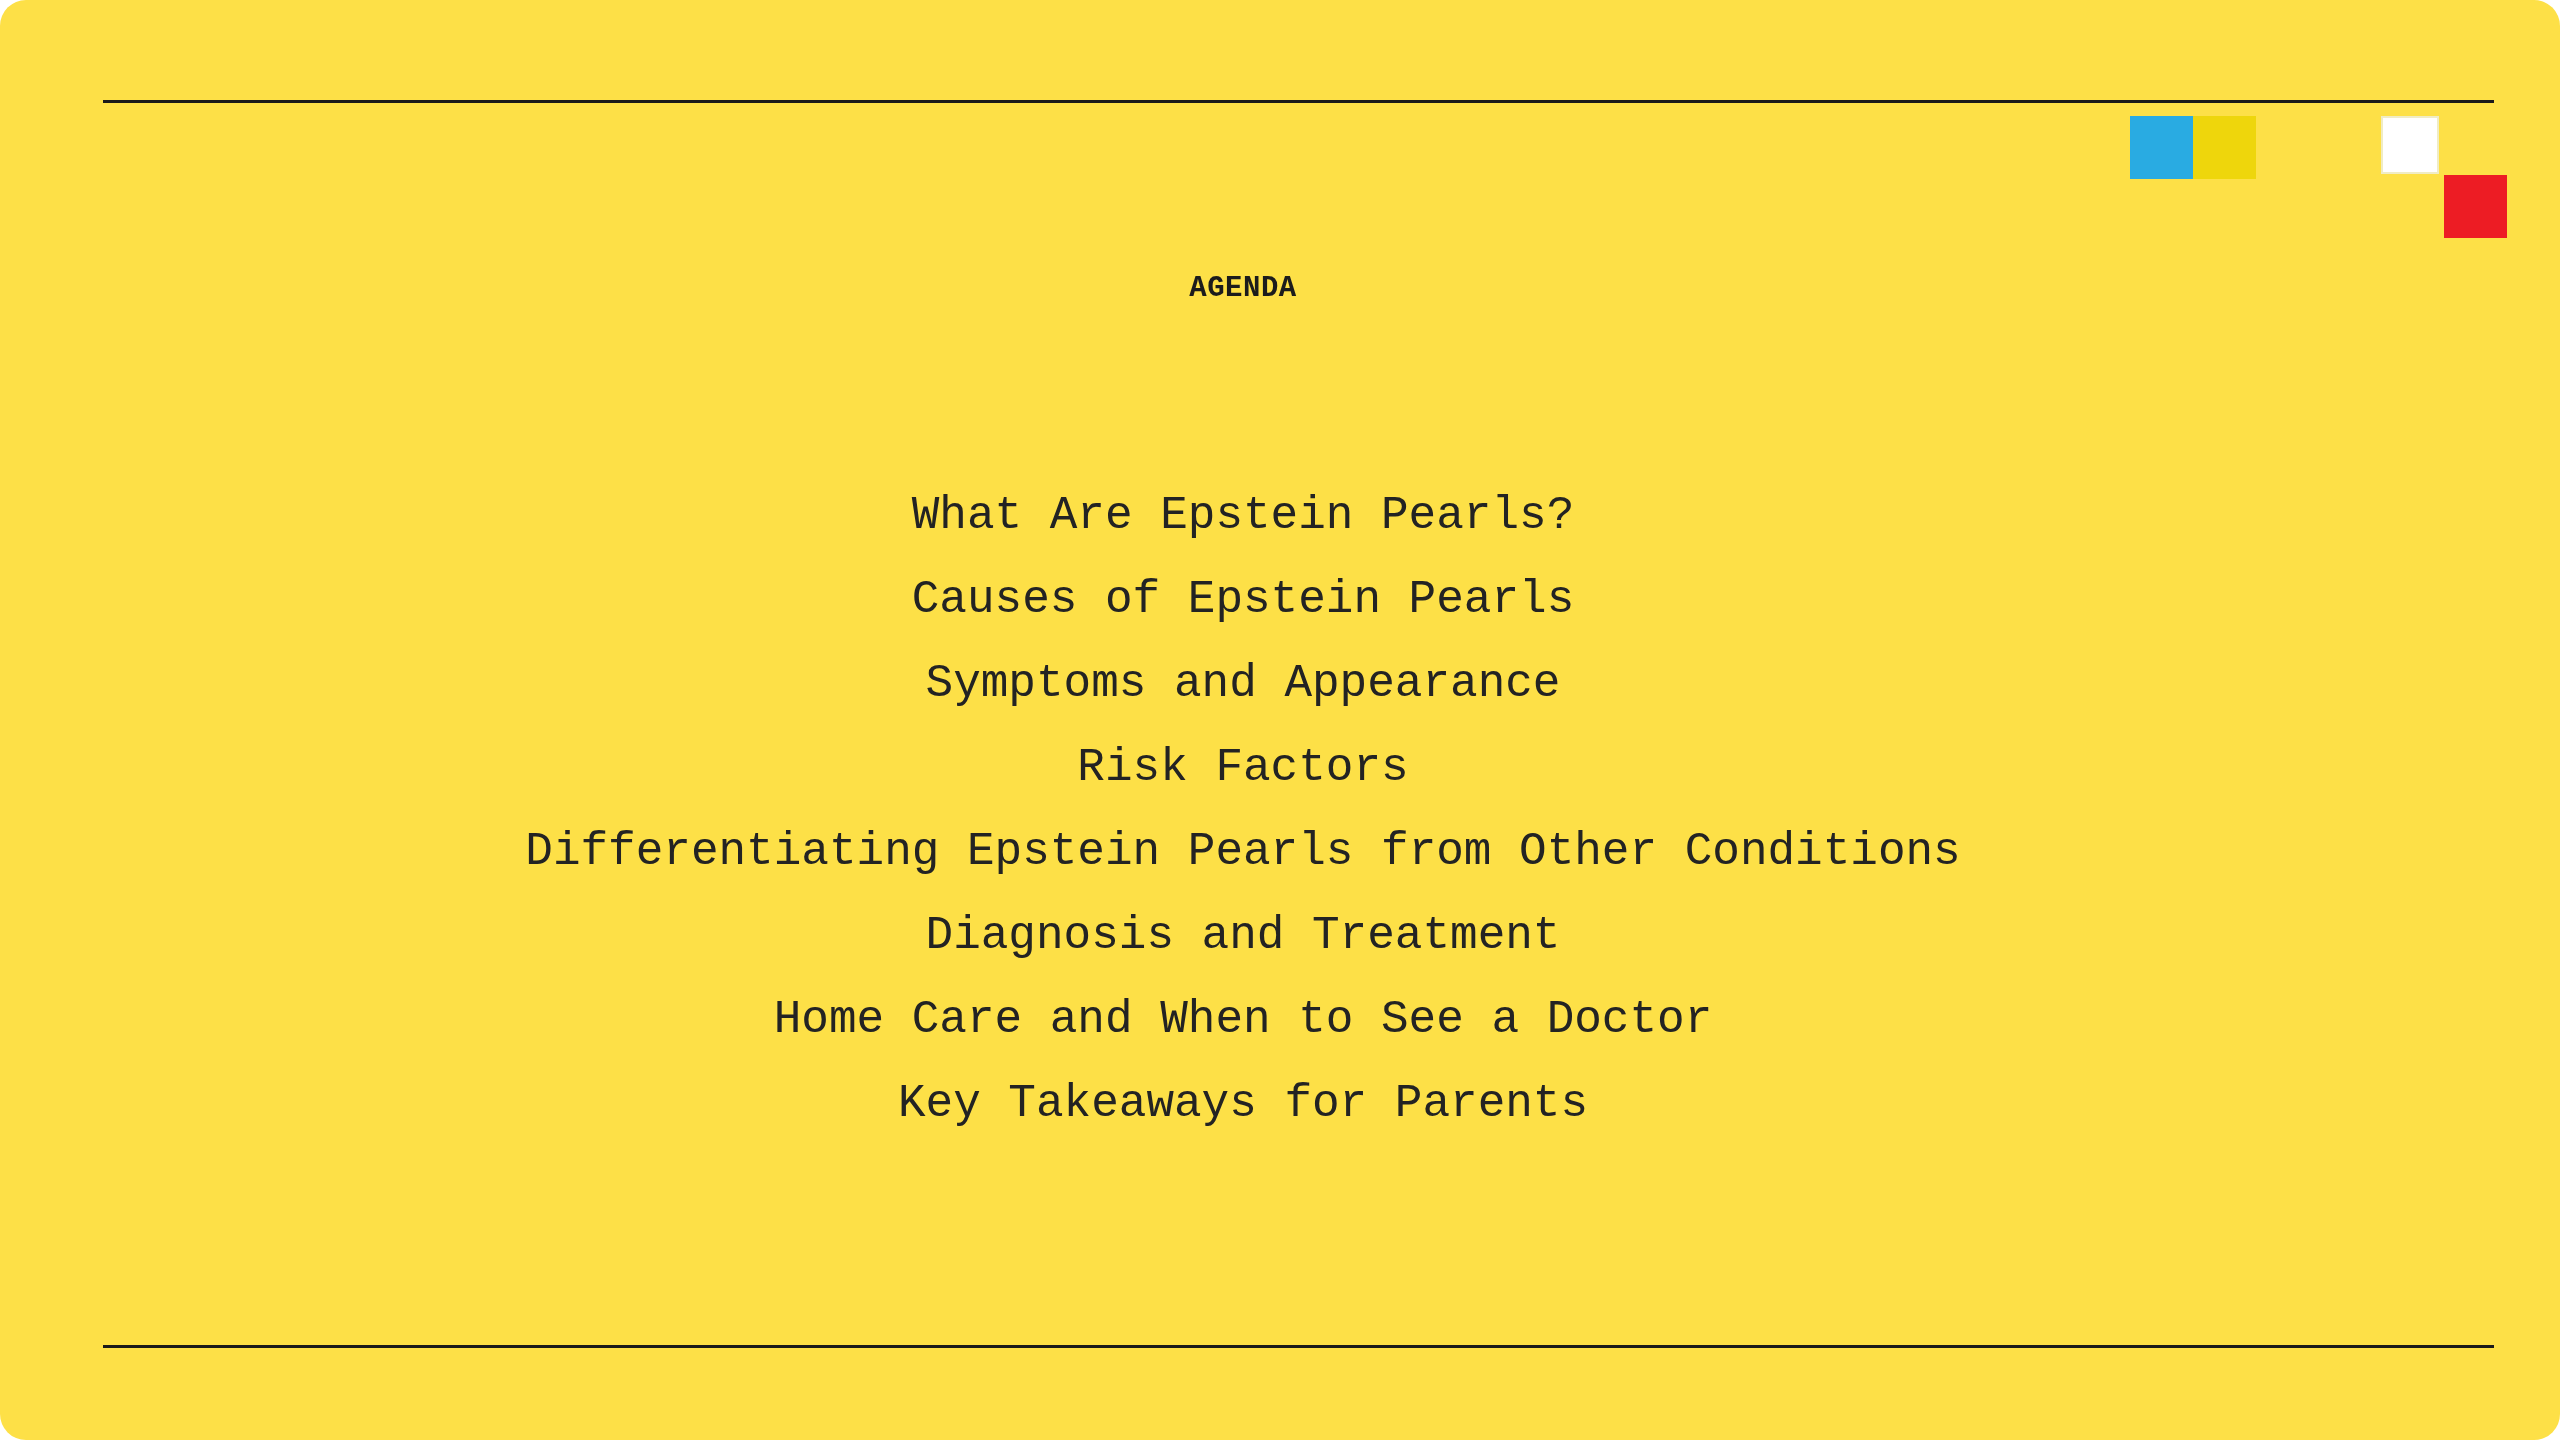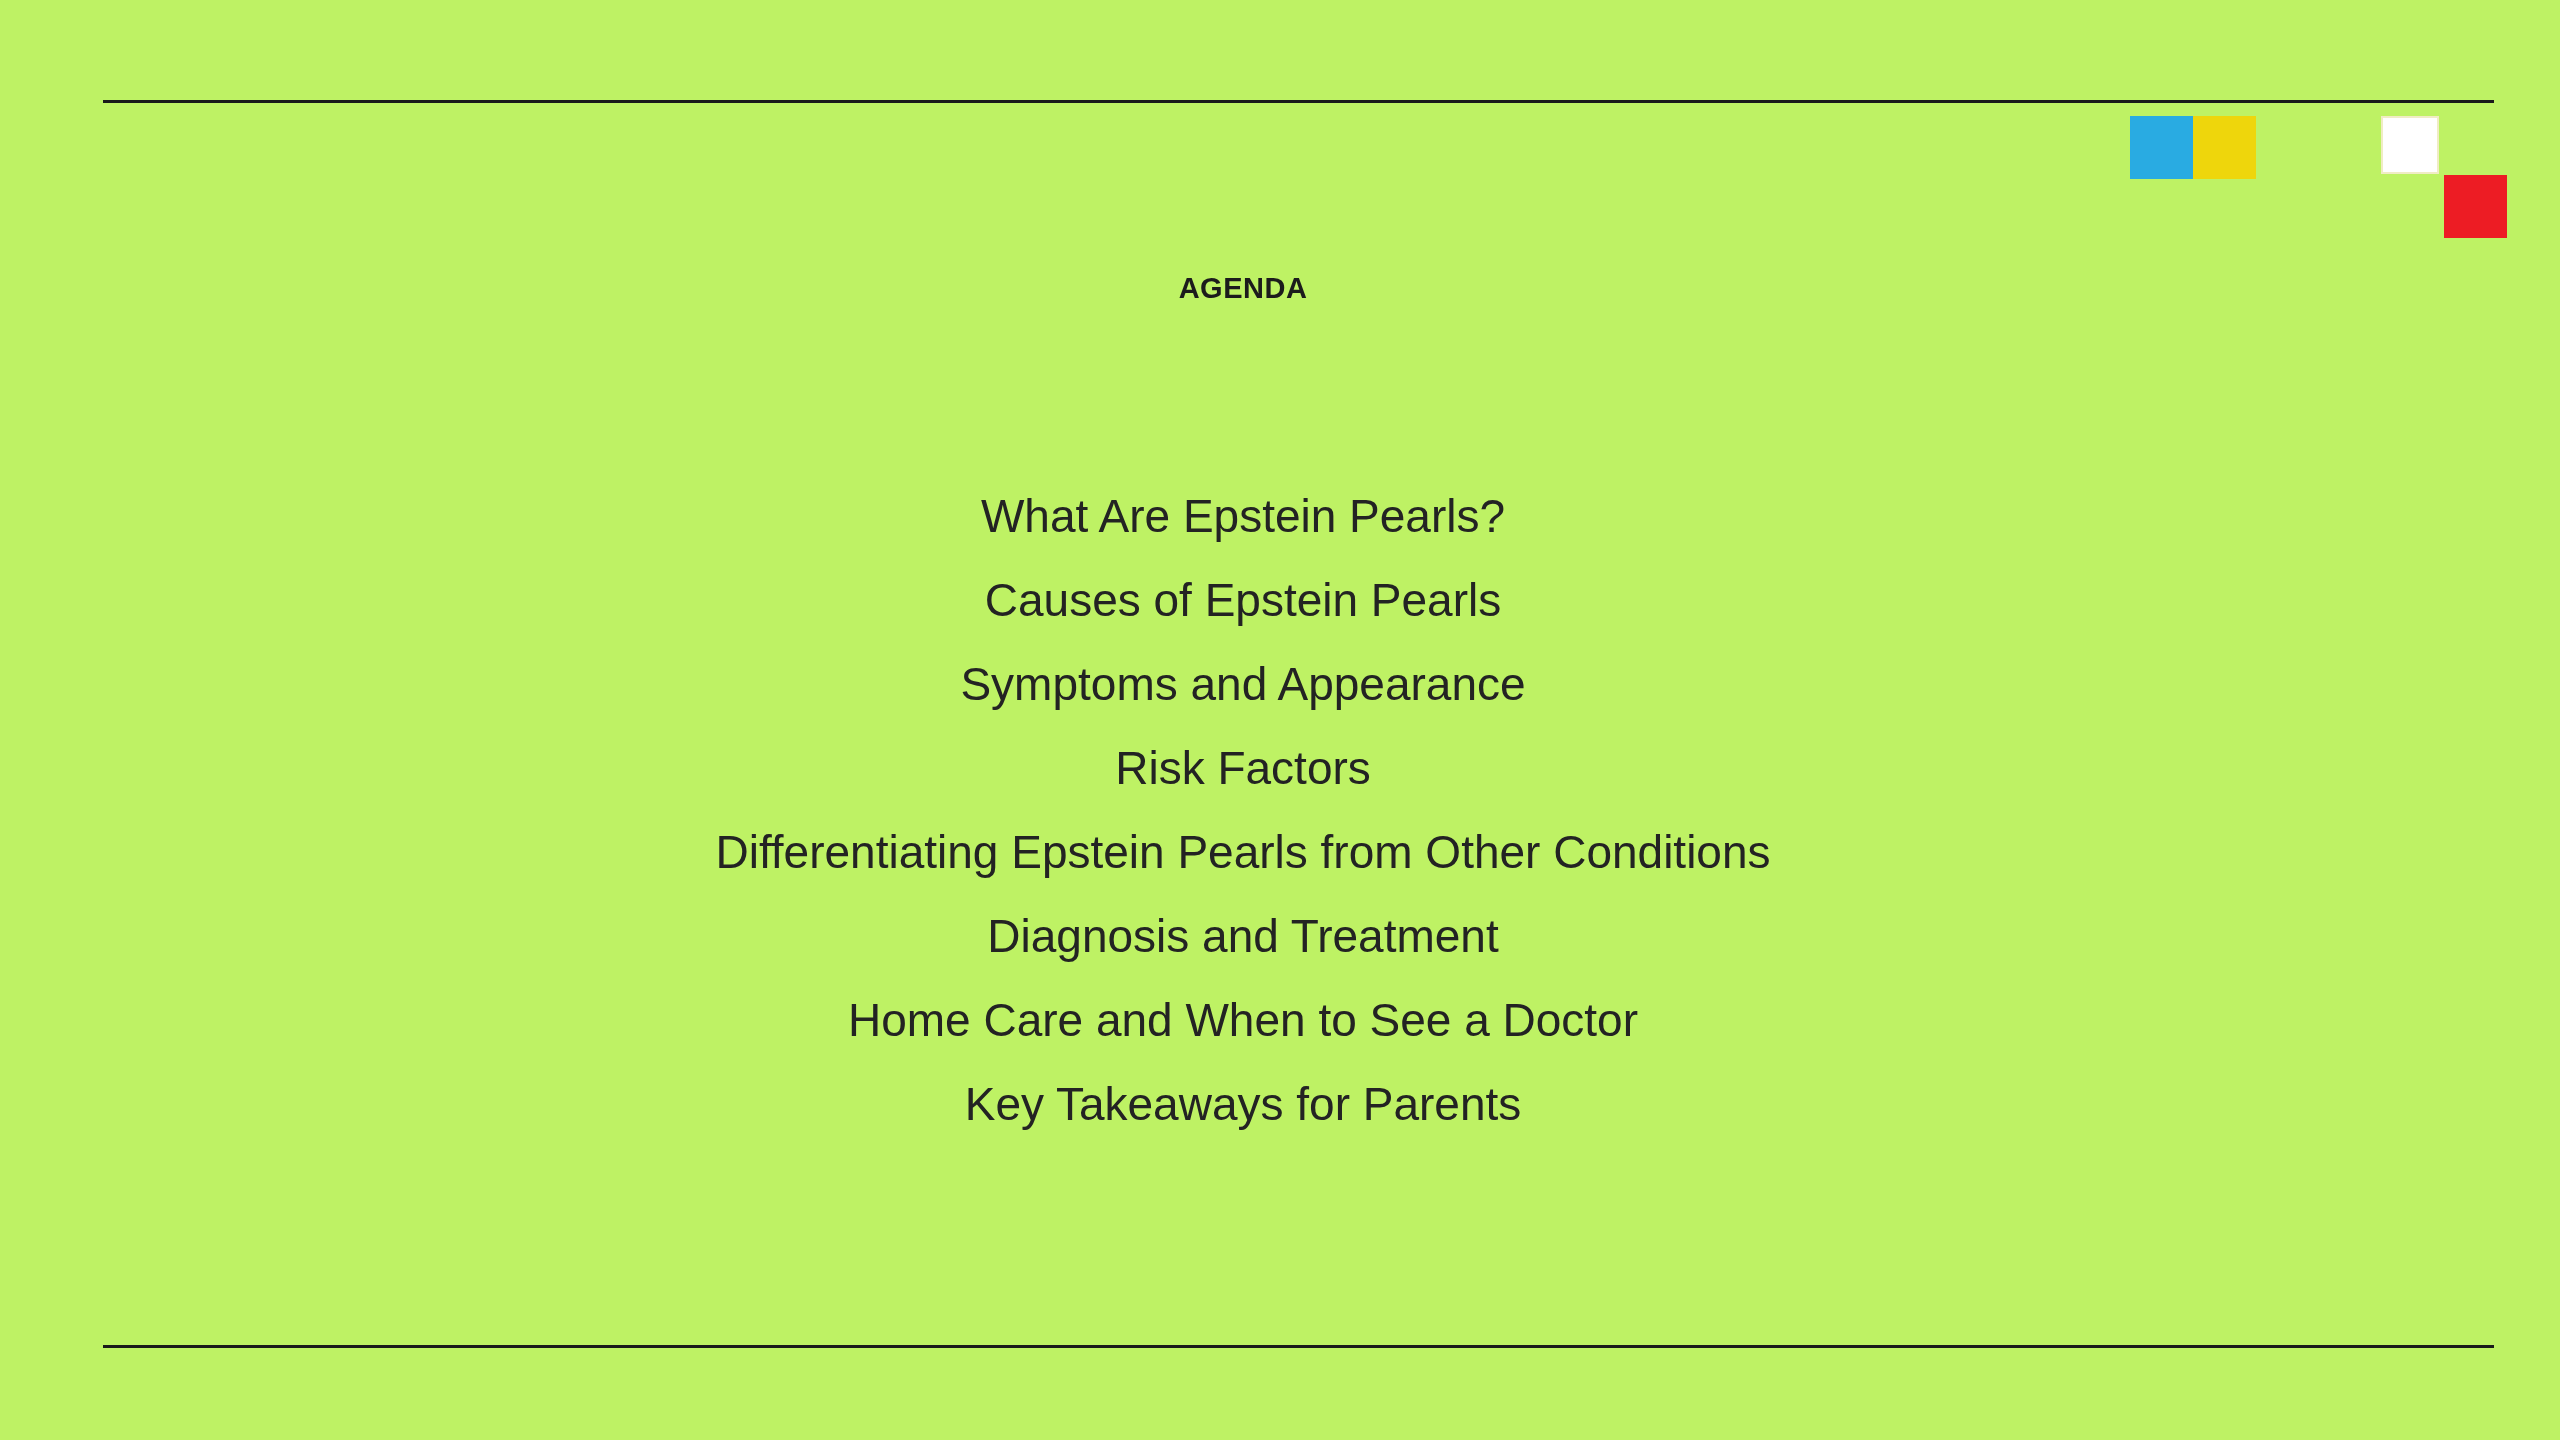"AGENDA" .slide { background: #bef264 -> #fde047; border-radius: none -> 26px; font-family: Liberation Sans, sans-serif -> Liberation Mono, monospace }
